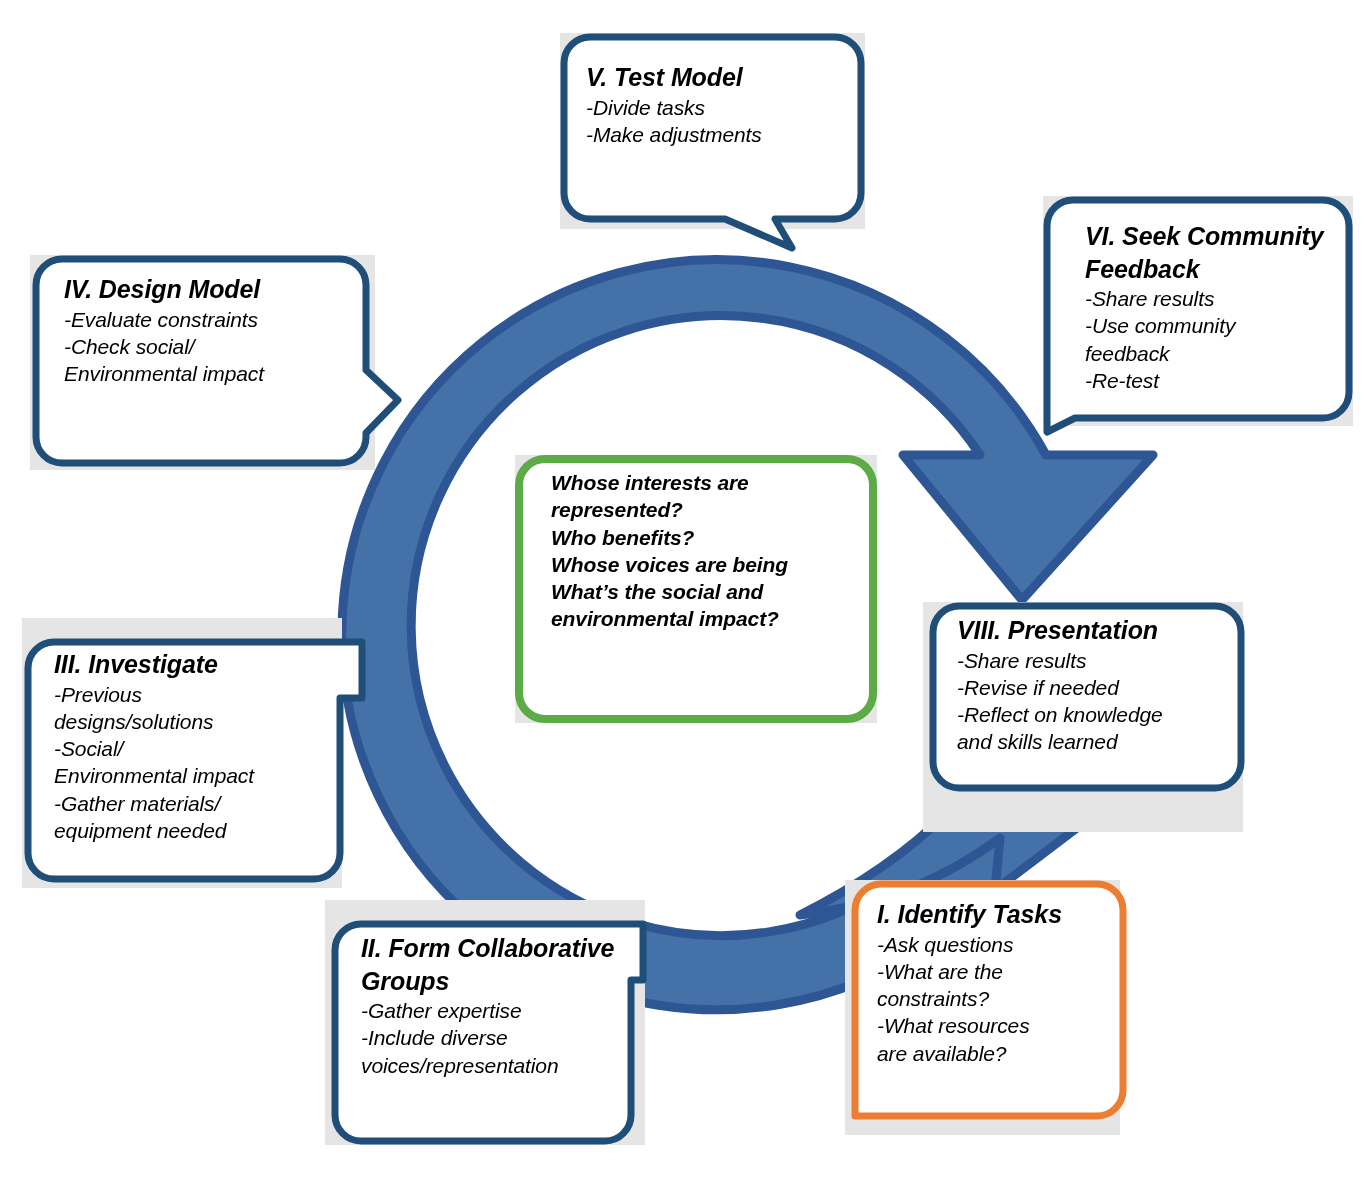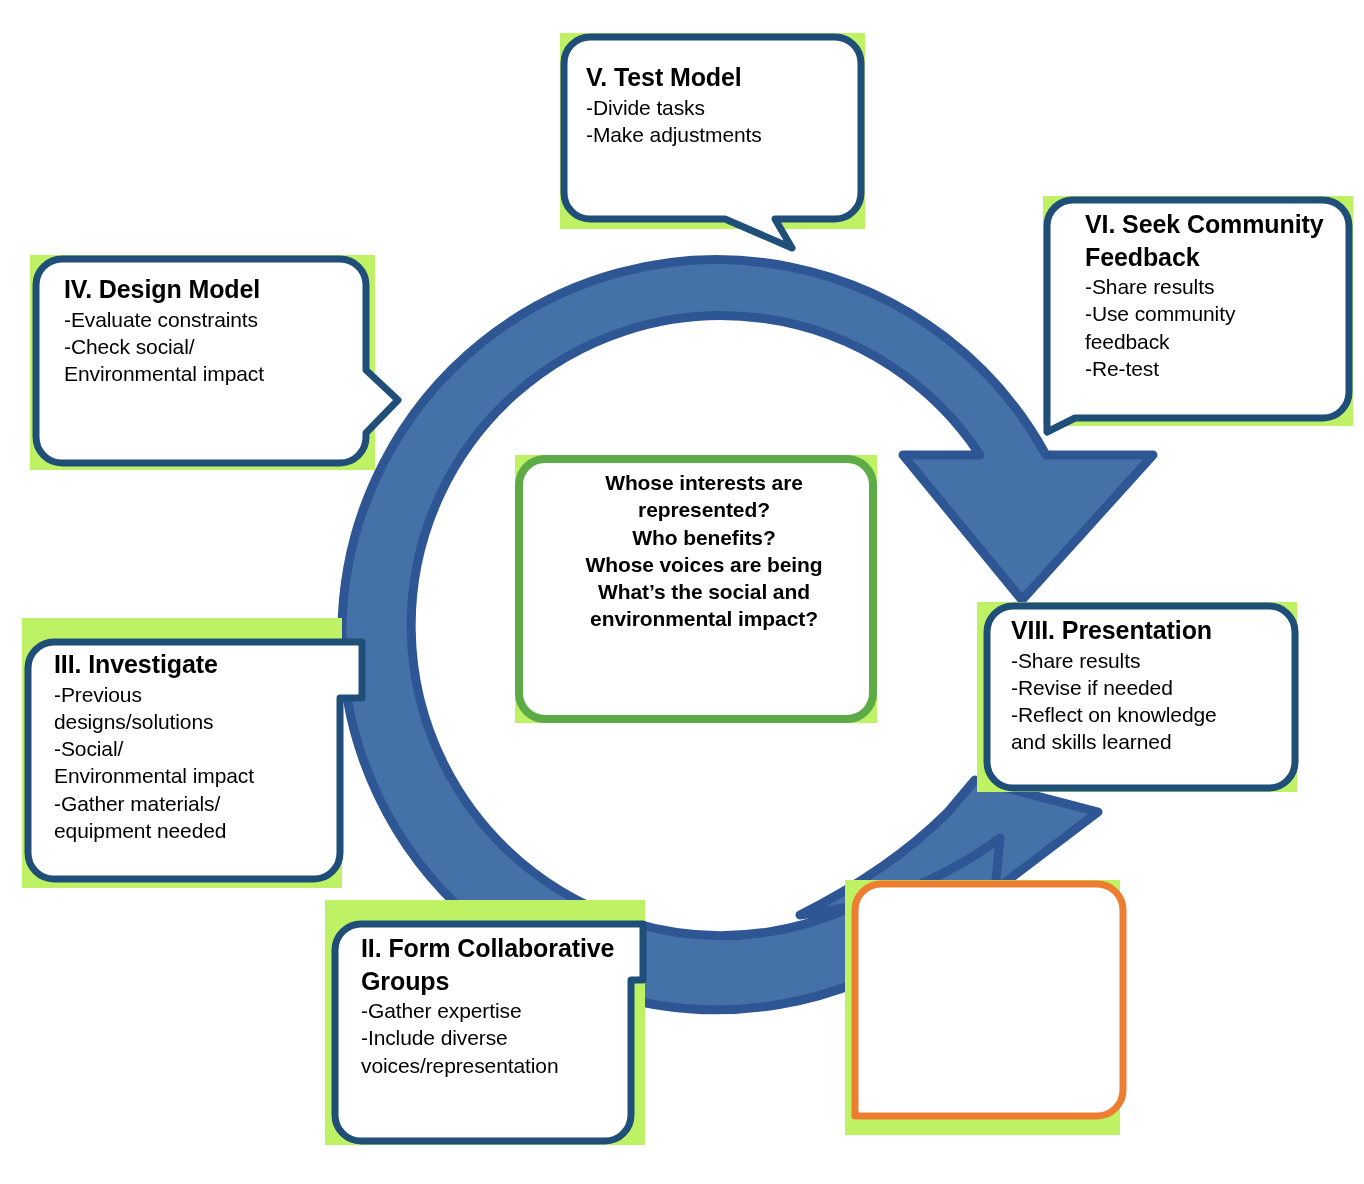"V. Test Model" .callout { background: #bef264 -> #e5e5e5; font-style: none -> italic }
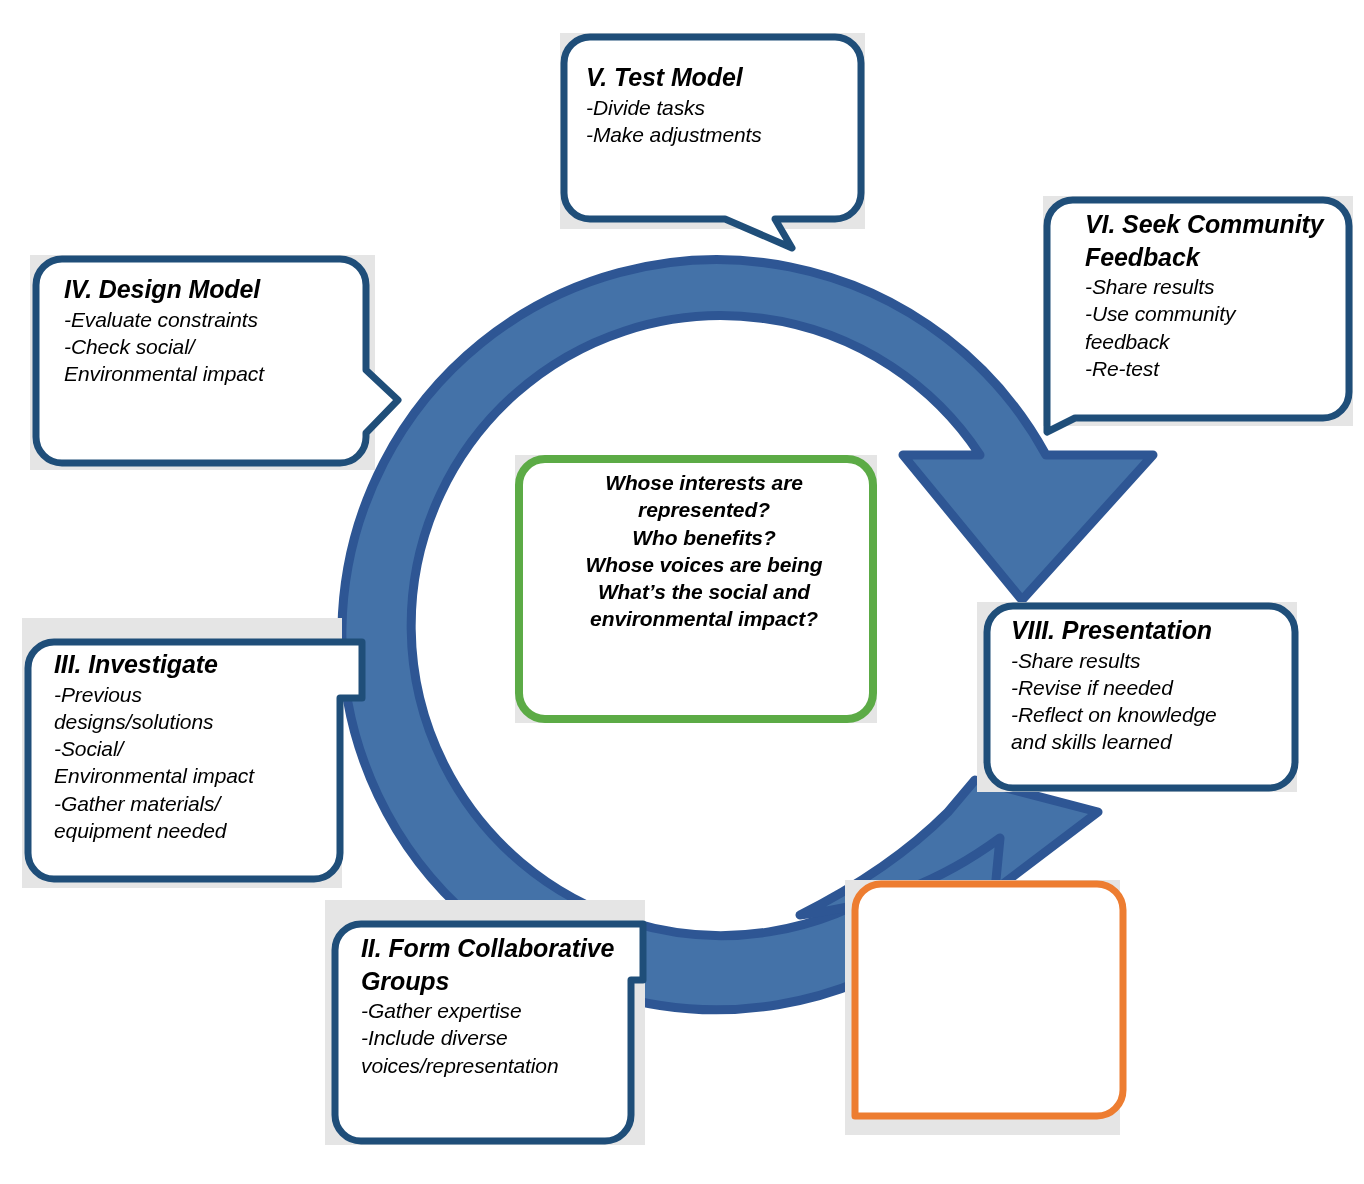"VI. Seek Community" div.body { padding: 12px 10px 0 42px -> 24px 10px 0 42px }
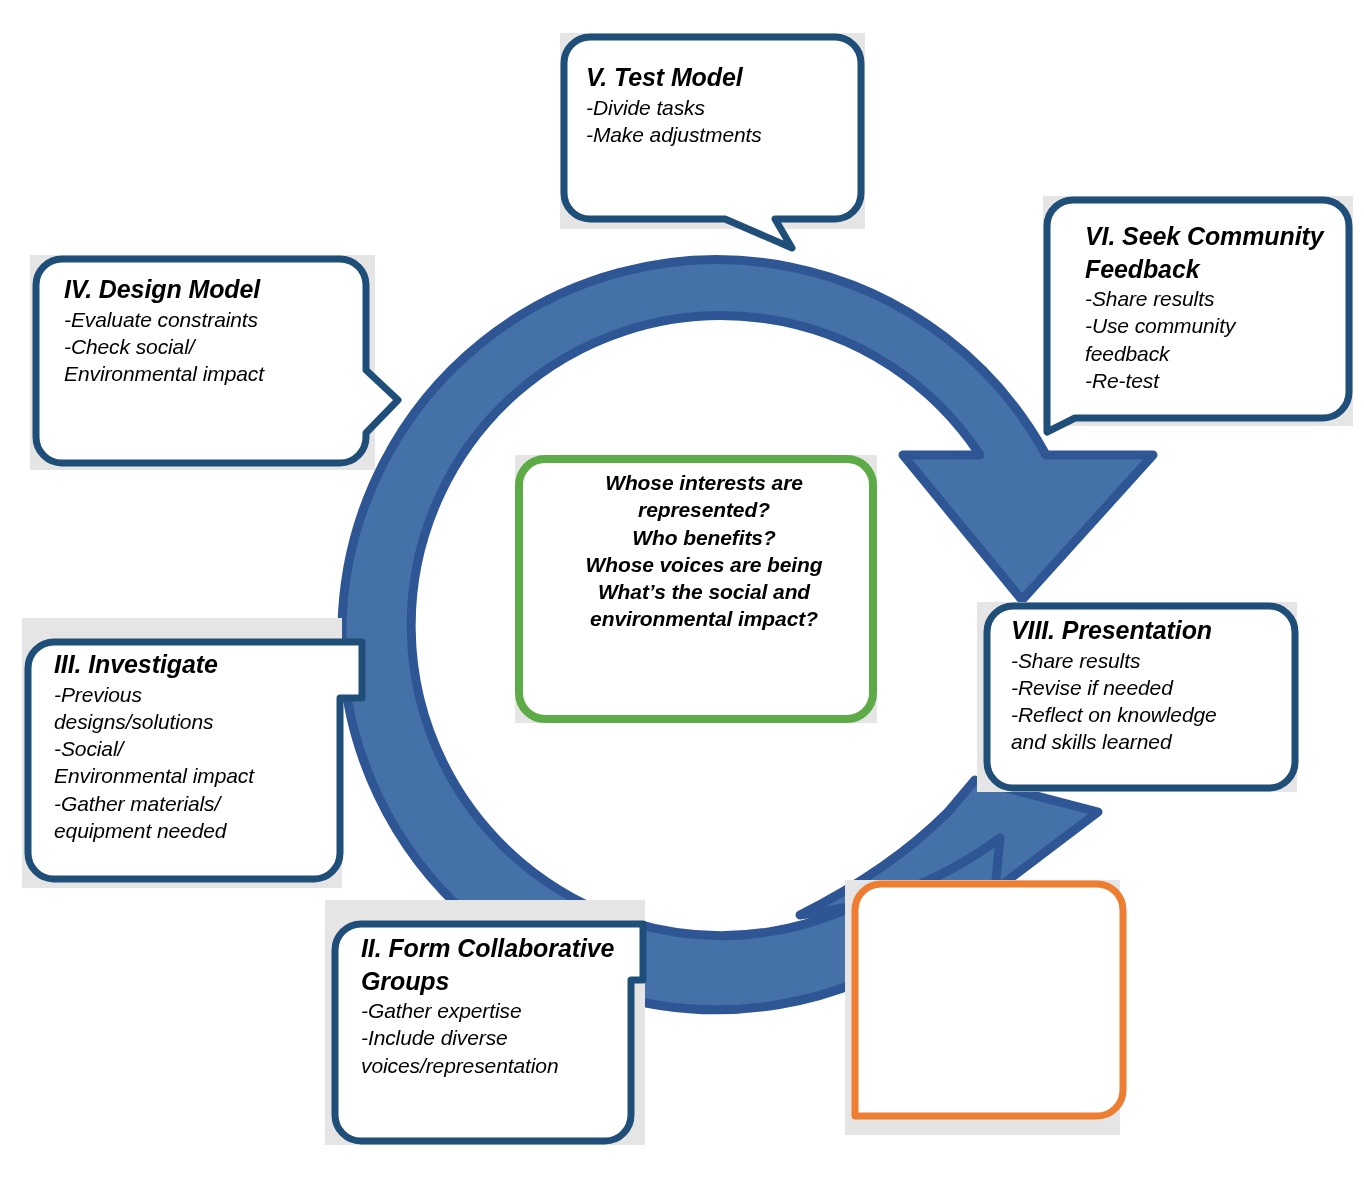"Whose interests are" div.body { text-align: center -> none }
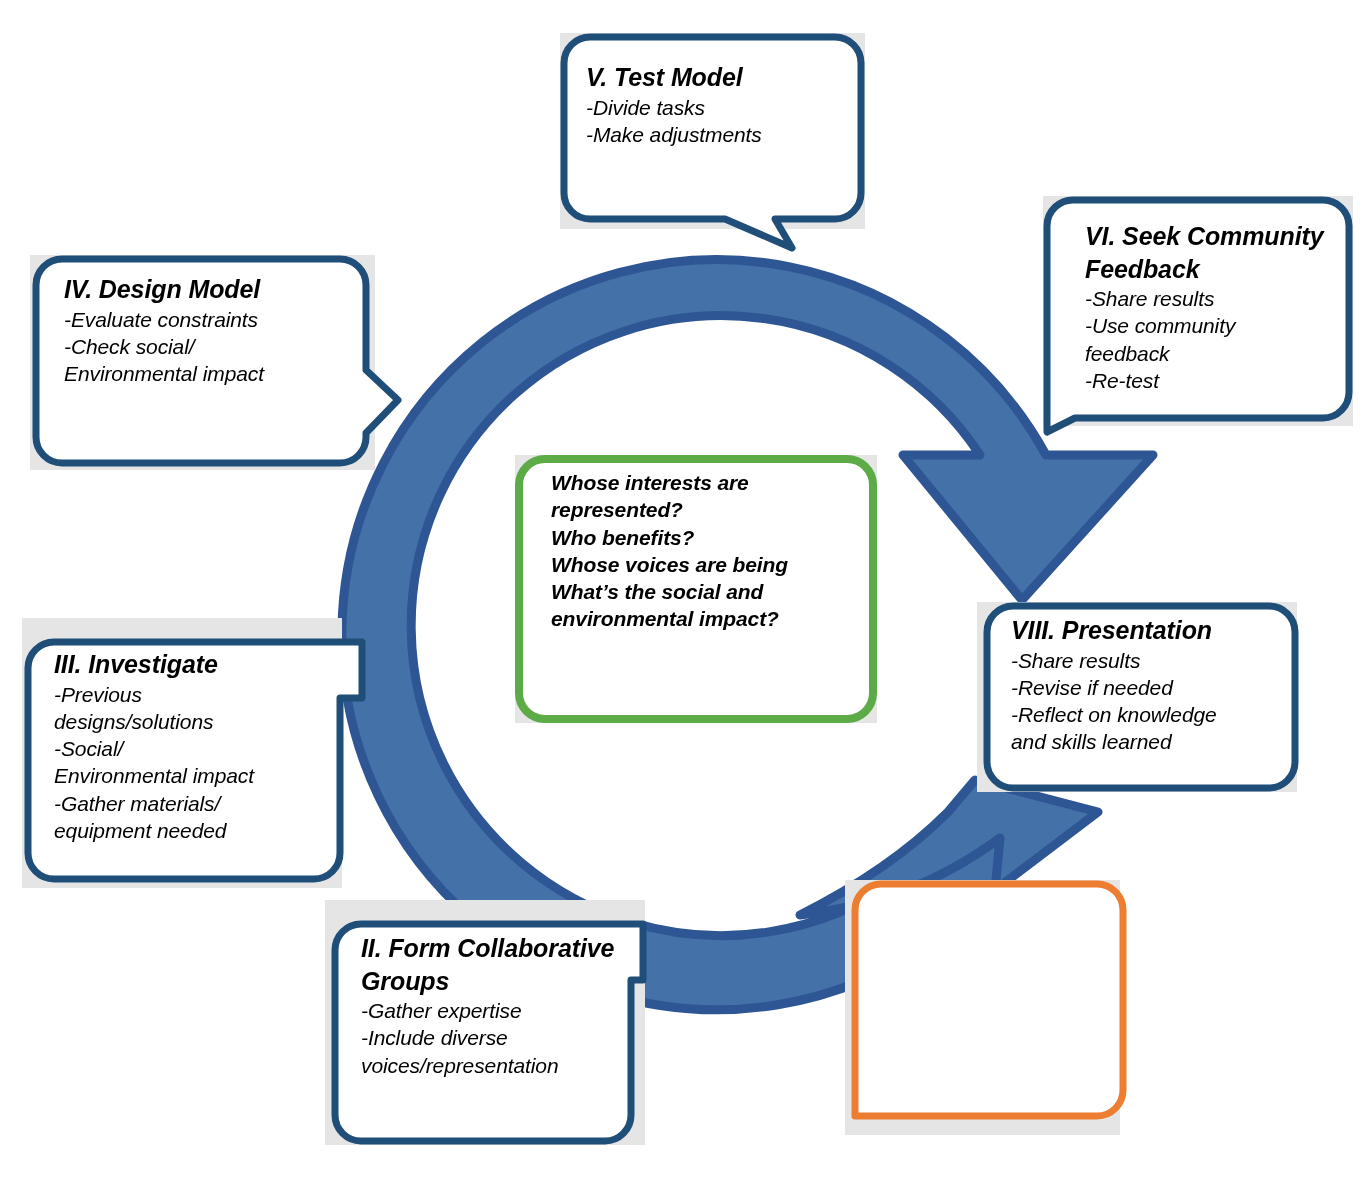"VIII. Presentation" div.callout { height: 190px -> 230px; left: 977px -> 923px }
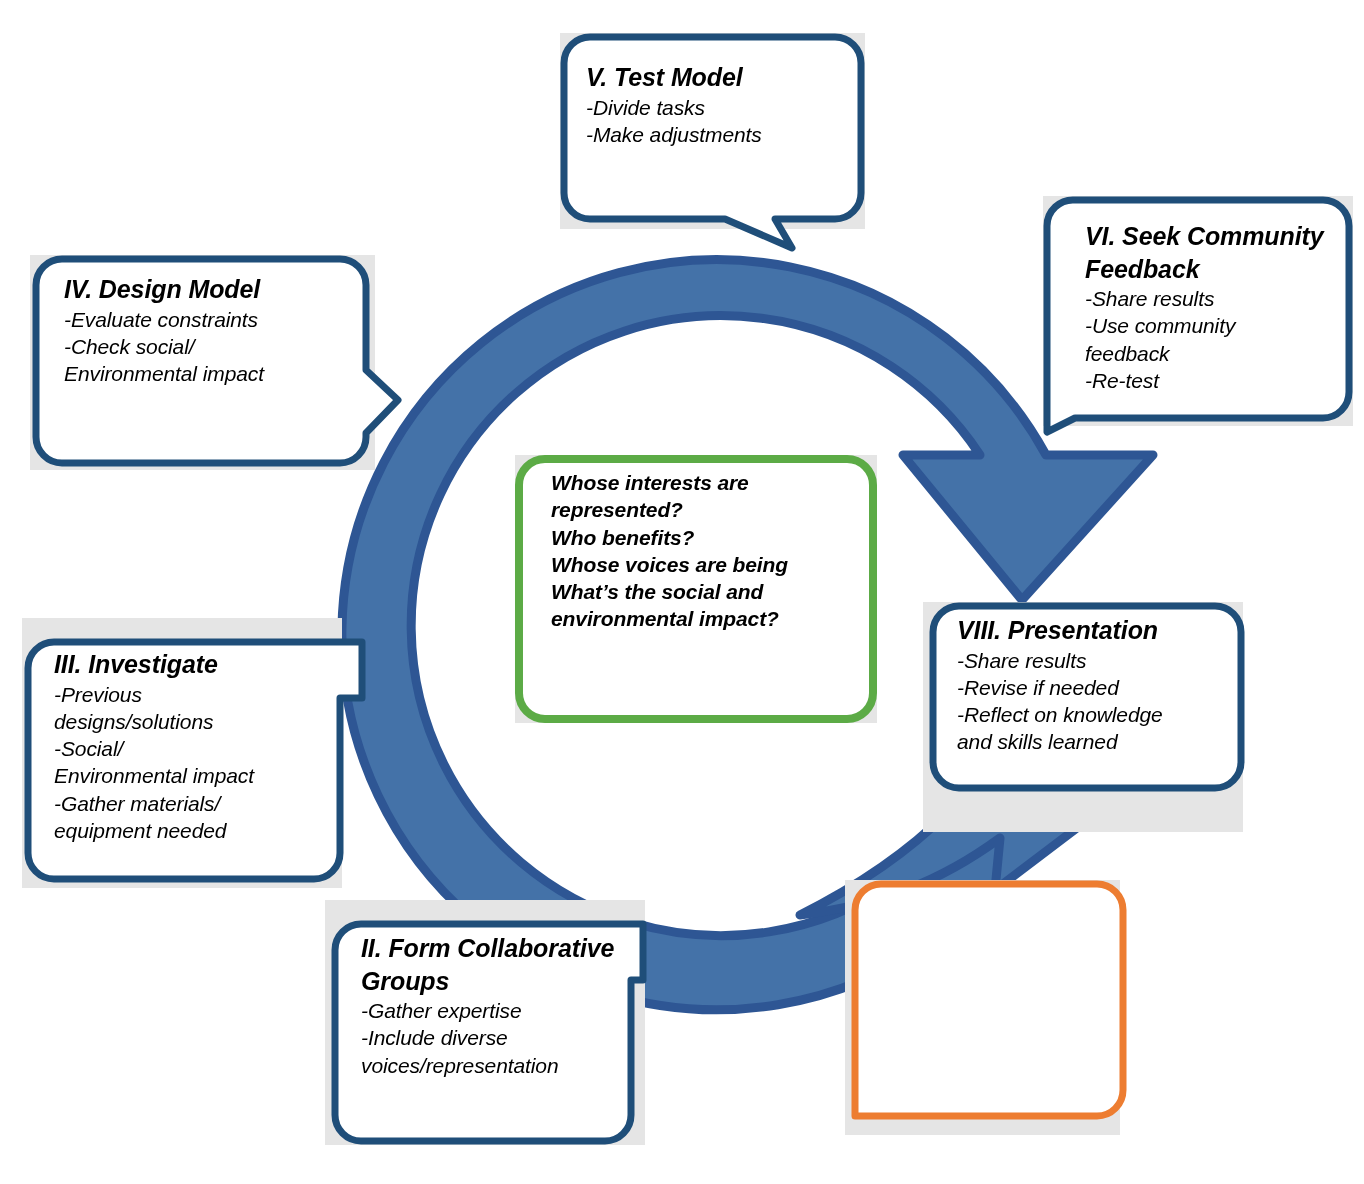"I. Identify Tasks" div.body { html: none -> <div> <div>I. Identify Tasks</div> <div>-Ask questions</div> <div>-What are the</div> <div>constraints?</div> <div>-What resources</div> <div>are available?</div> </div> }
